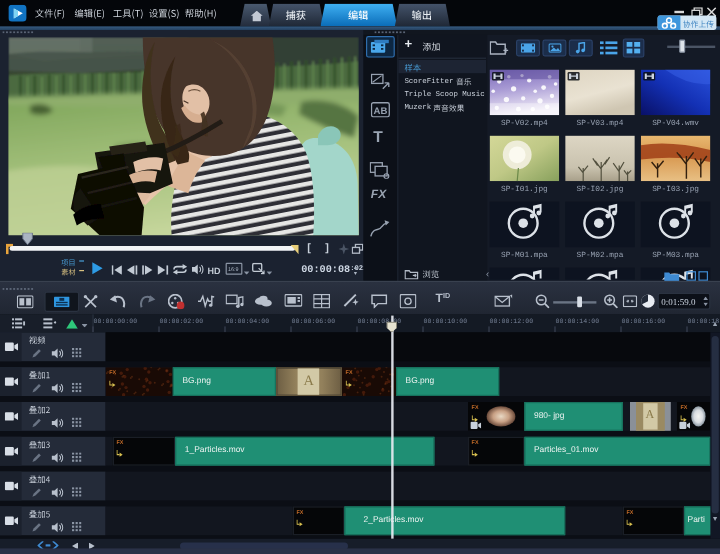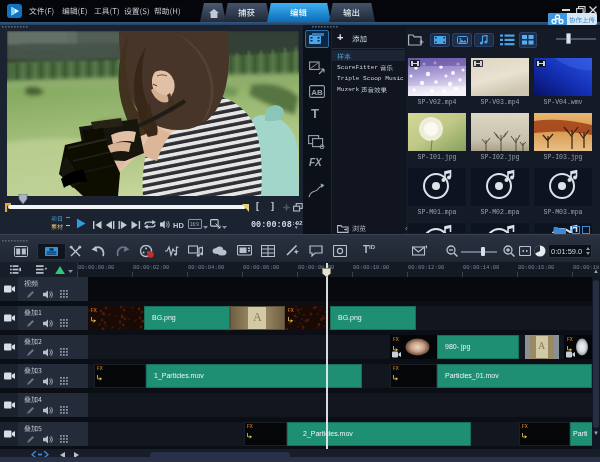"0:01:59.0" div.t { font-family: Liberation Sans, sans-serif -> Liberation Serif, serif }
